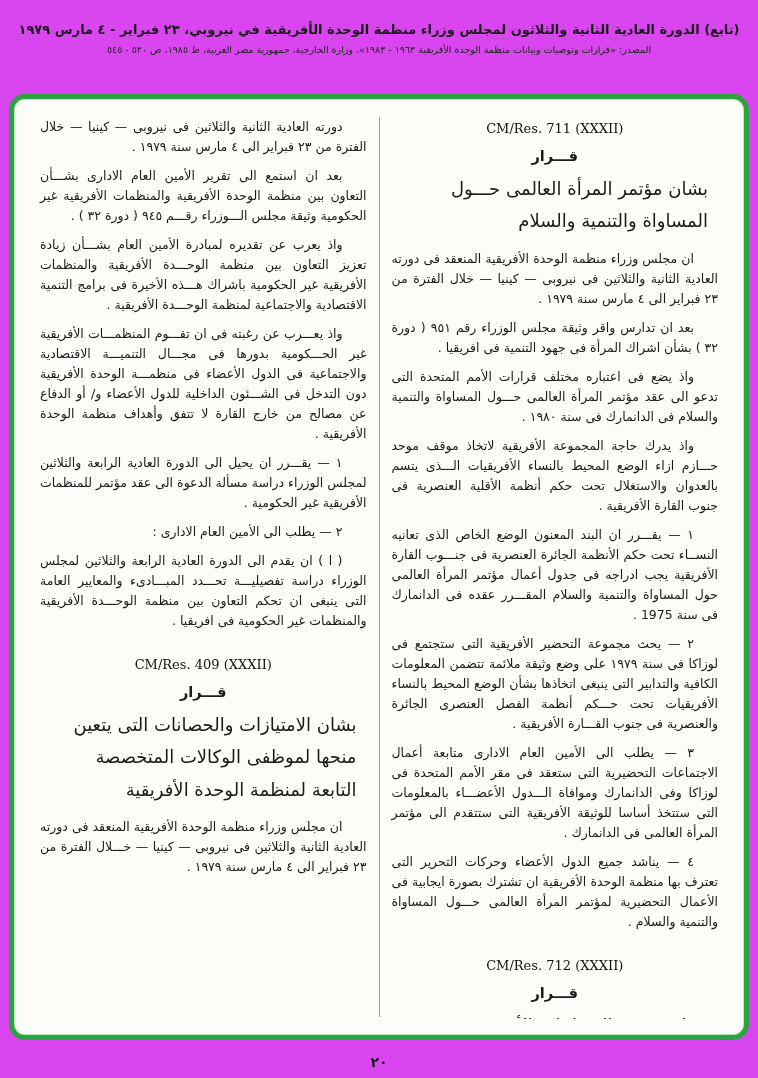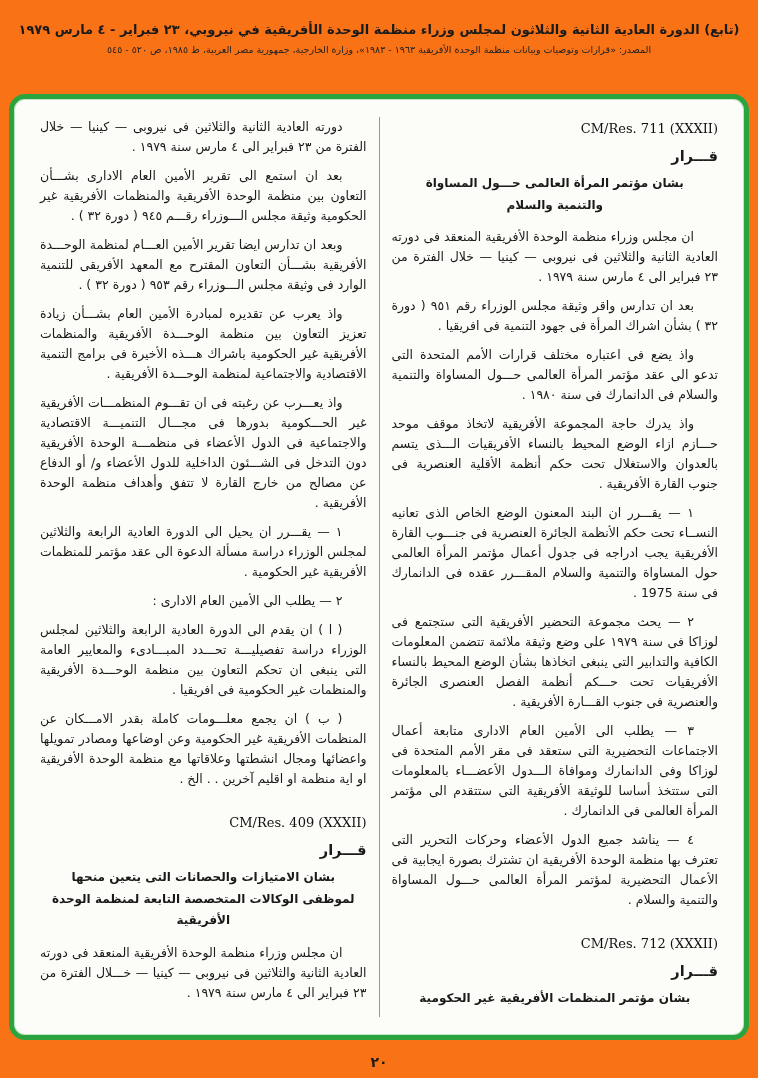"(تابع) الدورة العادية الثانية والثلاثون" .page { background: #f97316 -> #d946ef }
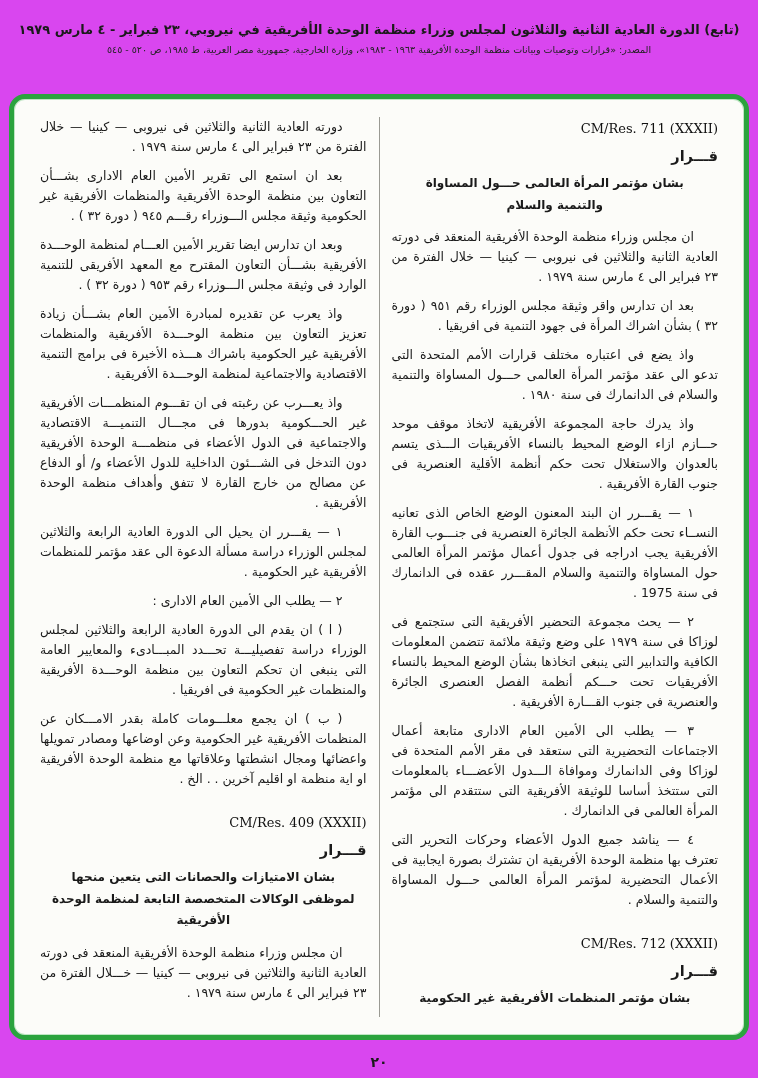"CM/Res. 711 (XXXII)" .res-ref { text-align: right -> center }
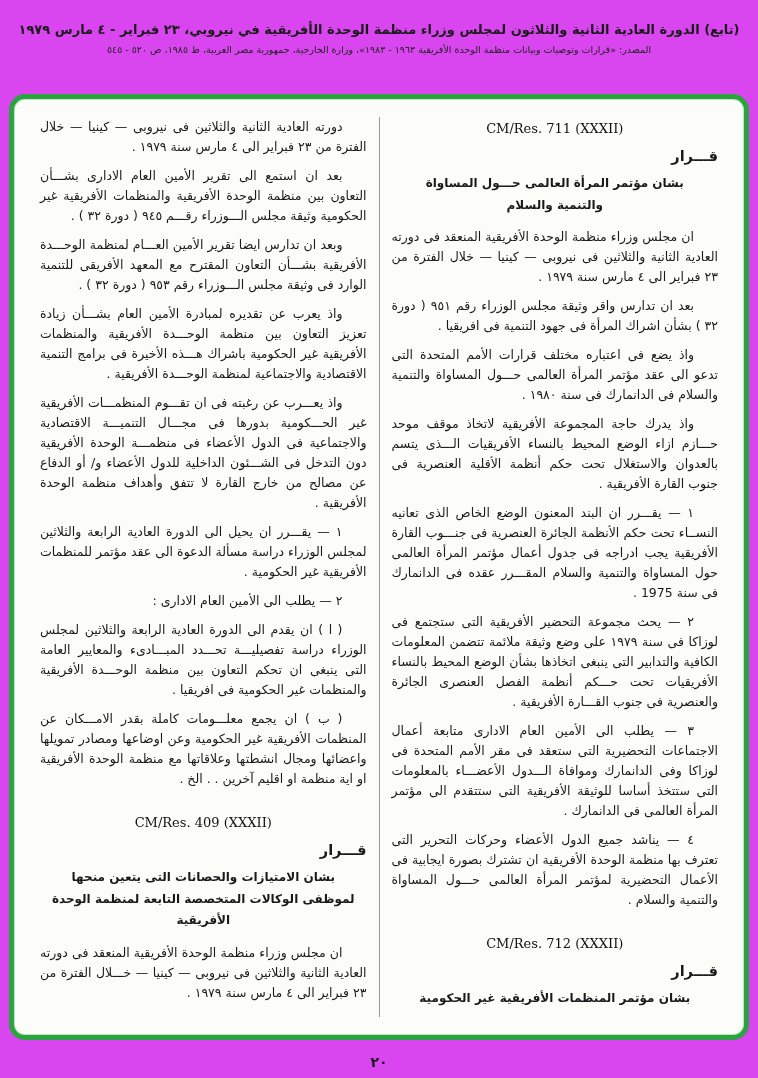"قـــرار" .res-heading { text-align: right -> center }
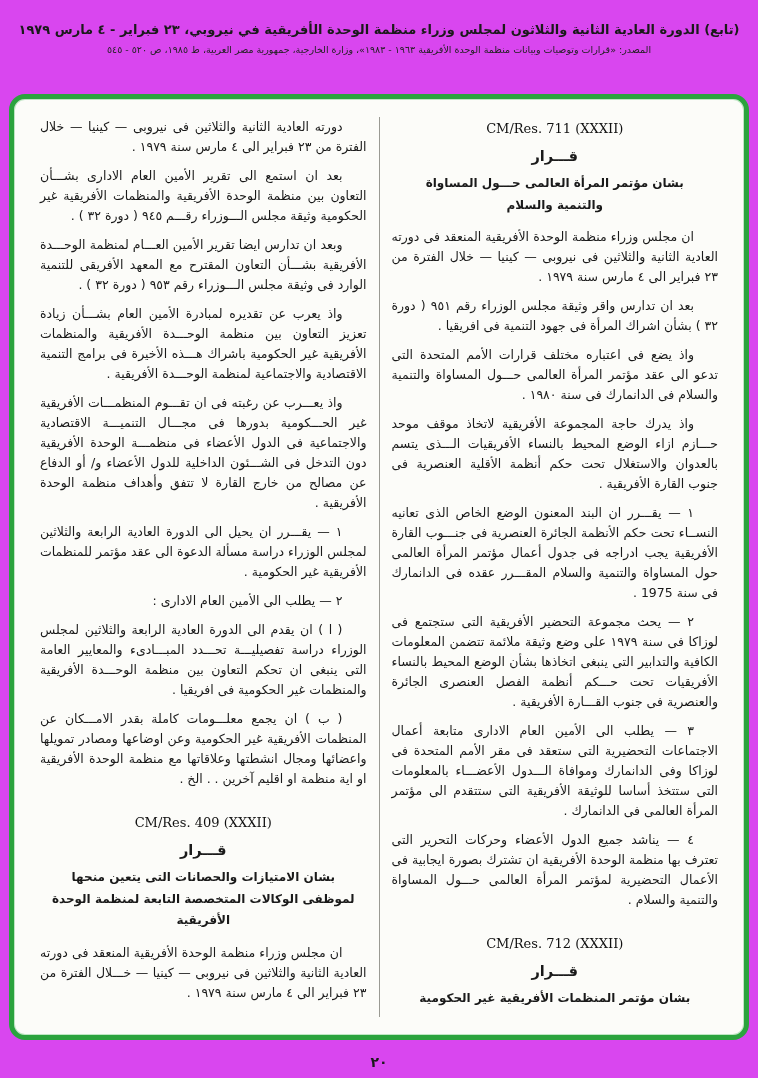"بشان مؤتمر المرأة العالمى حـــول" .res-title { font-size: 12px -> 18px; font-weight: bold -> normal; text-align: center -> none }
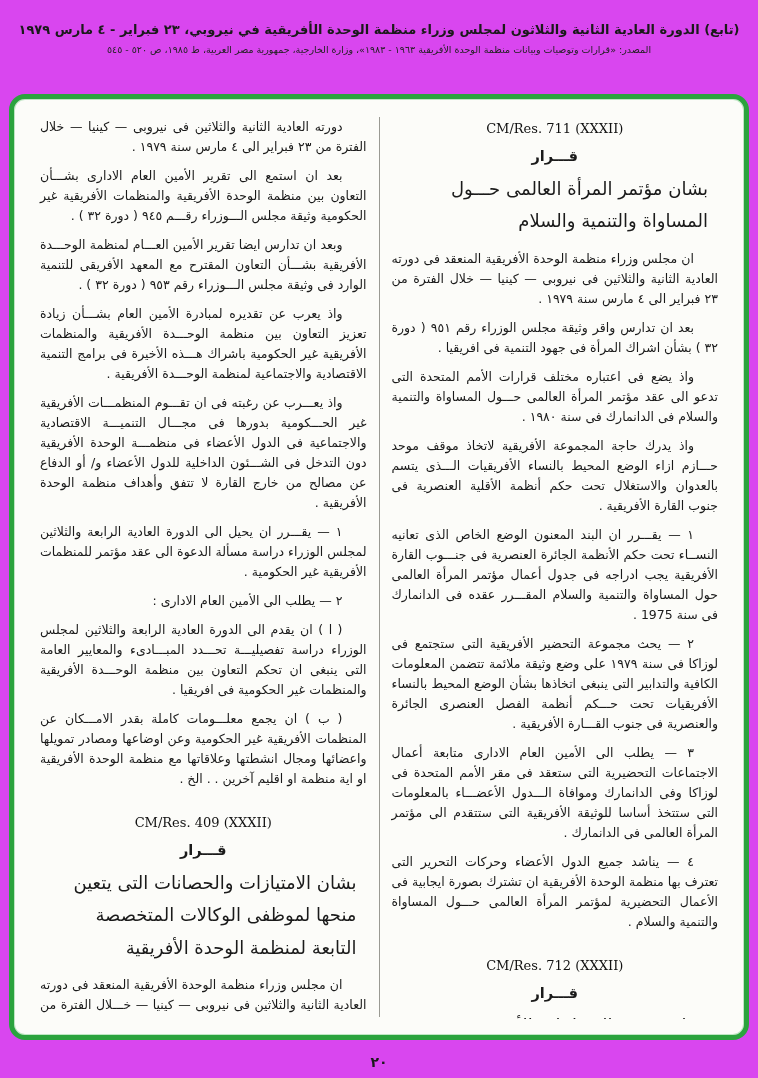"وبعد ان تدارس ايضا تقرير" p.para { html: <p>وبعد ان تدارس ايضا تقرير الأمين العـــام لمنظمة الوحـــدة الأفريقية بشـــأن التعاون المقترح مع المعهد الأفريقى للتنمية الوارد فى وثيقة مجلس الـــوزراء رقم ٩٥٣ ( دورة ٣٢ ) .</p> -> none }
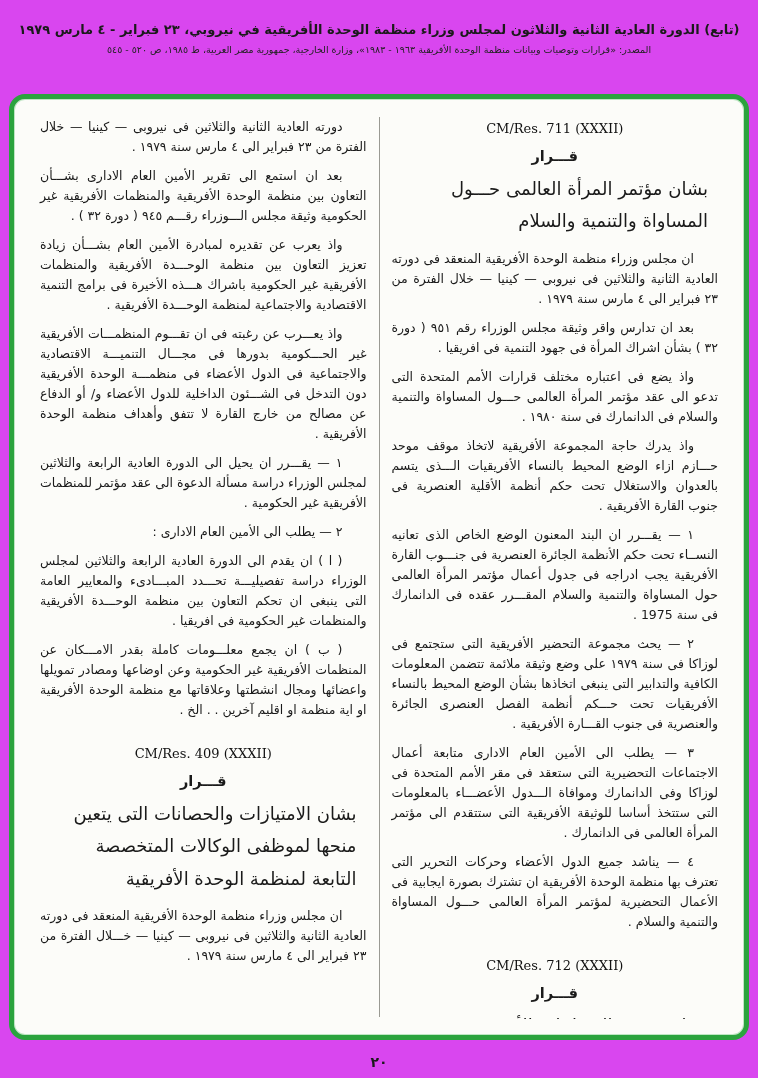"( ب ) ان يجمع" p.para { html: <p>( ب ) ان يجمع معلـــومات كاملة بقدر الامـــكان عن المنظمات الأفريقية غير الحكومية وعن اوضاعها ومصادر تمويلها واعضائها ومجال انشطتها وعلاقاتها مع منظمة الوحدة الأفريقية او اية منظمة او اقليم آخرين . . الخ .</p> -> none }
